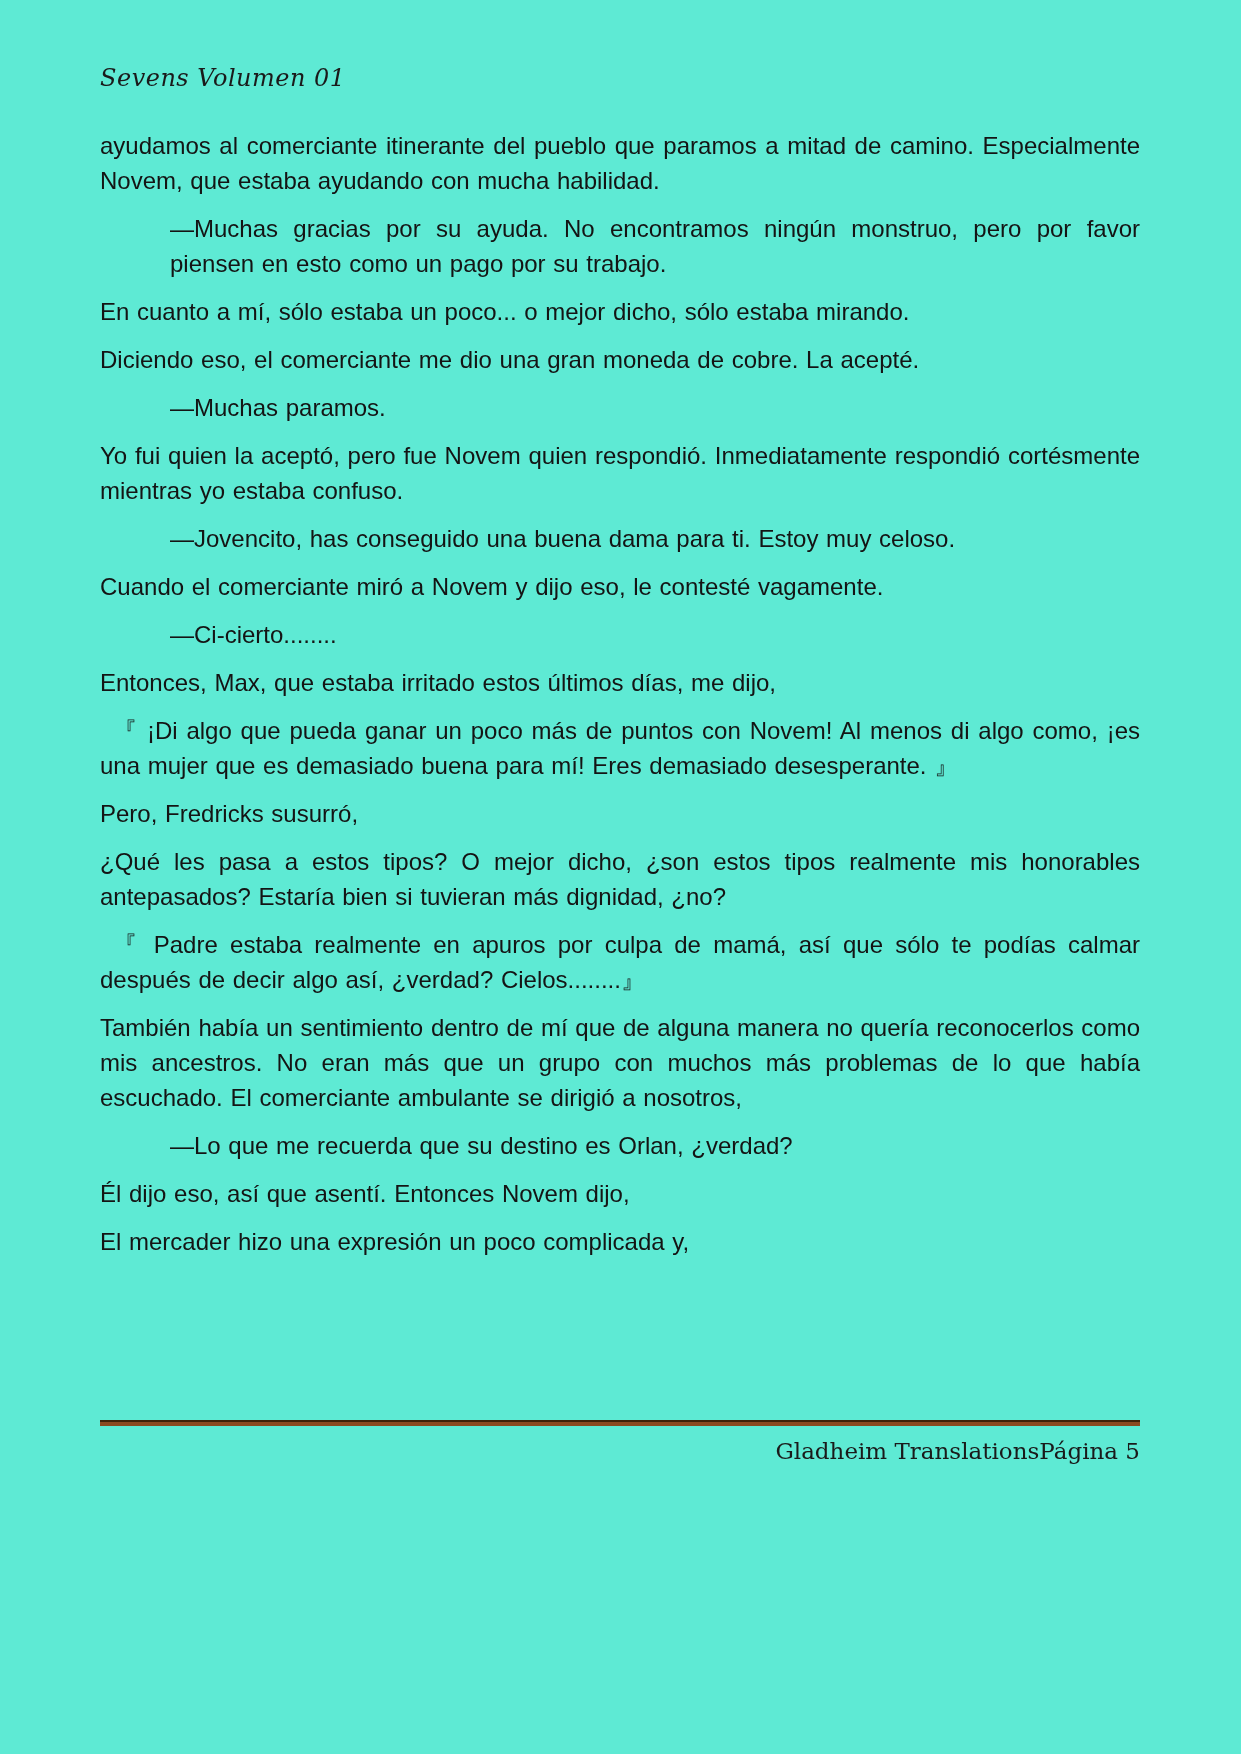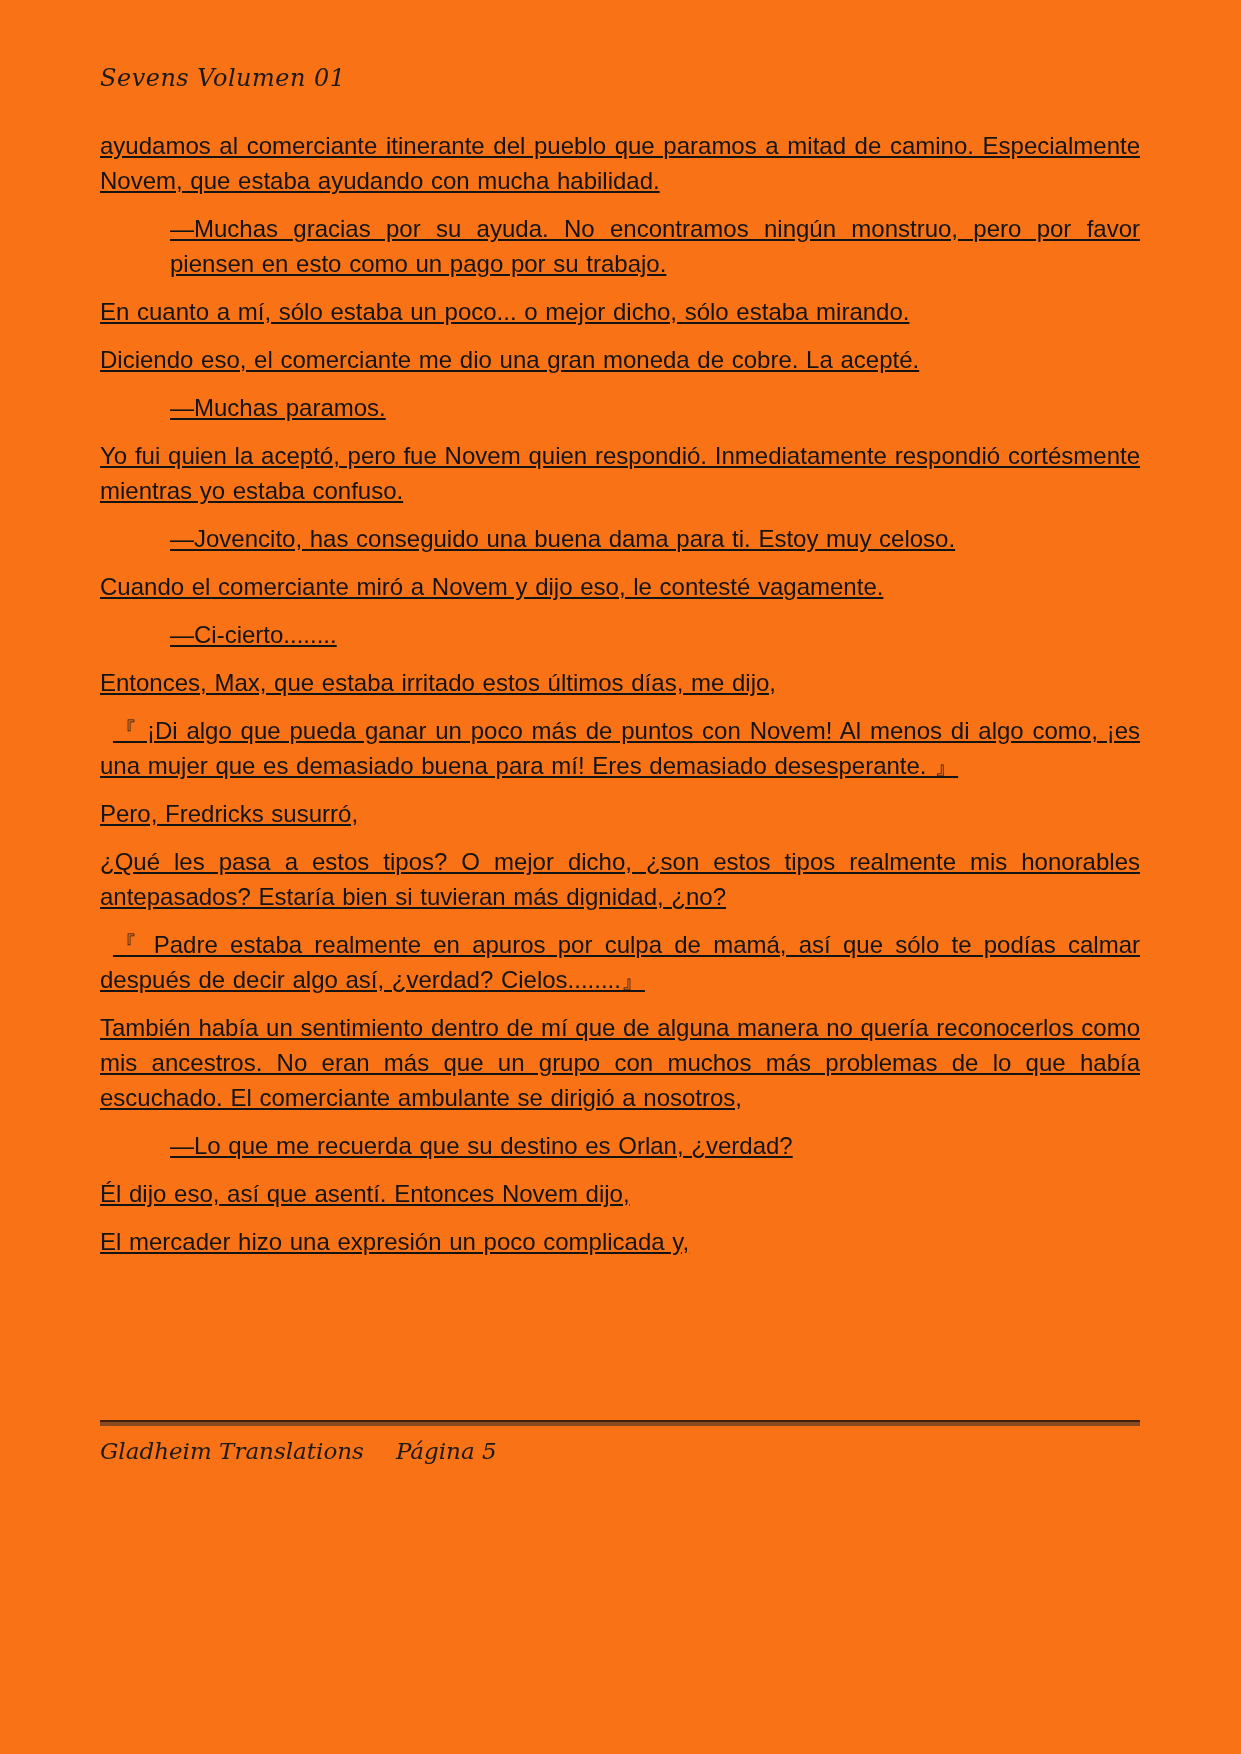"Sevens Volumen 01" .page { background: #f97316 -> #5eead4 }
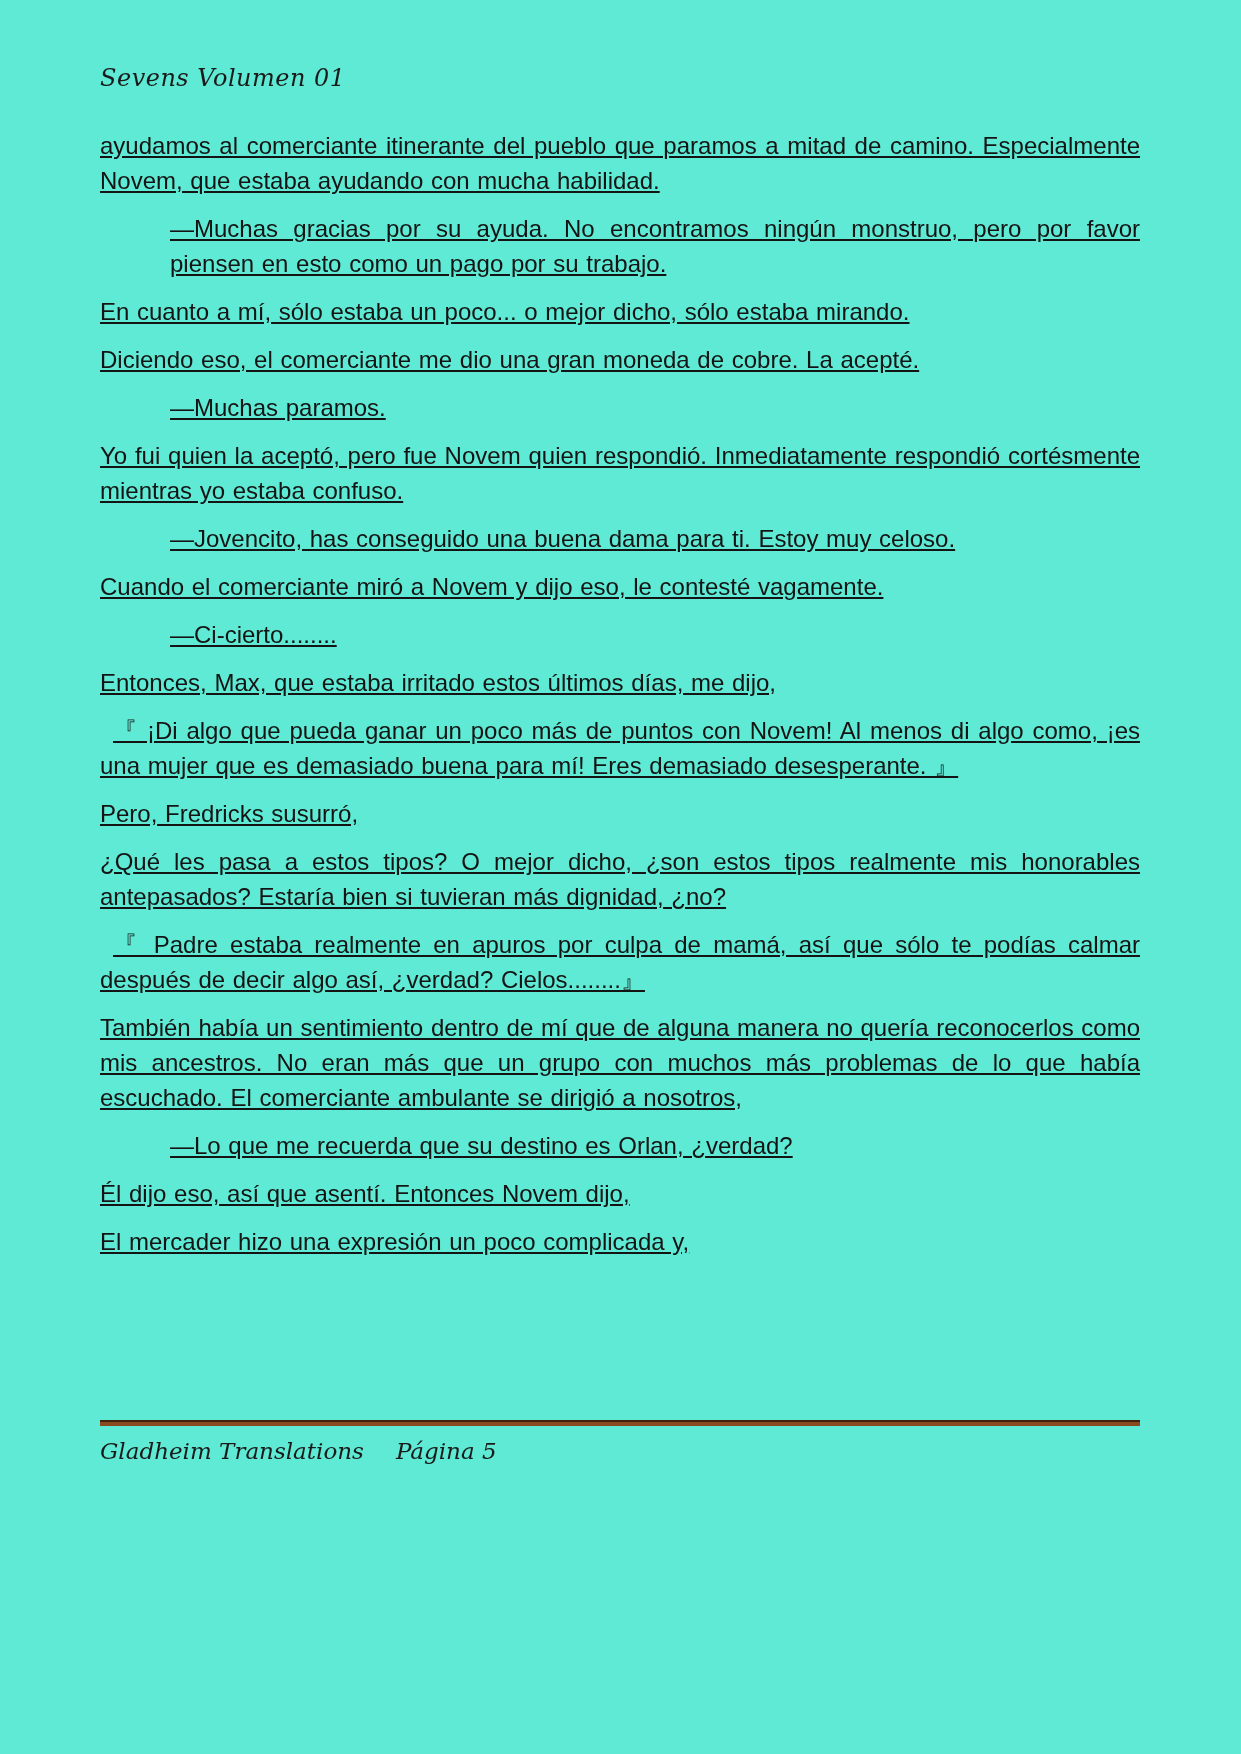"ayudamos al comerciante itinerante del" .para { text-decoration: underline -> none }
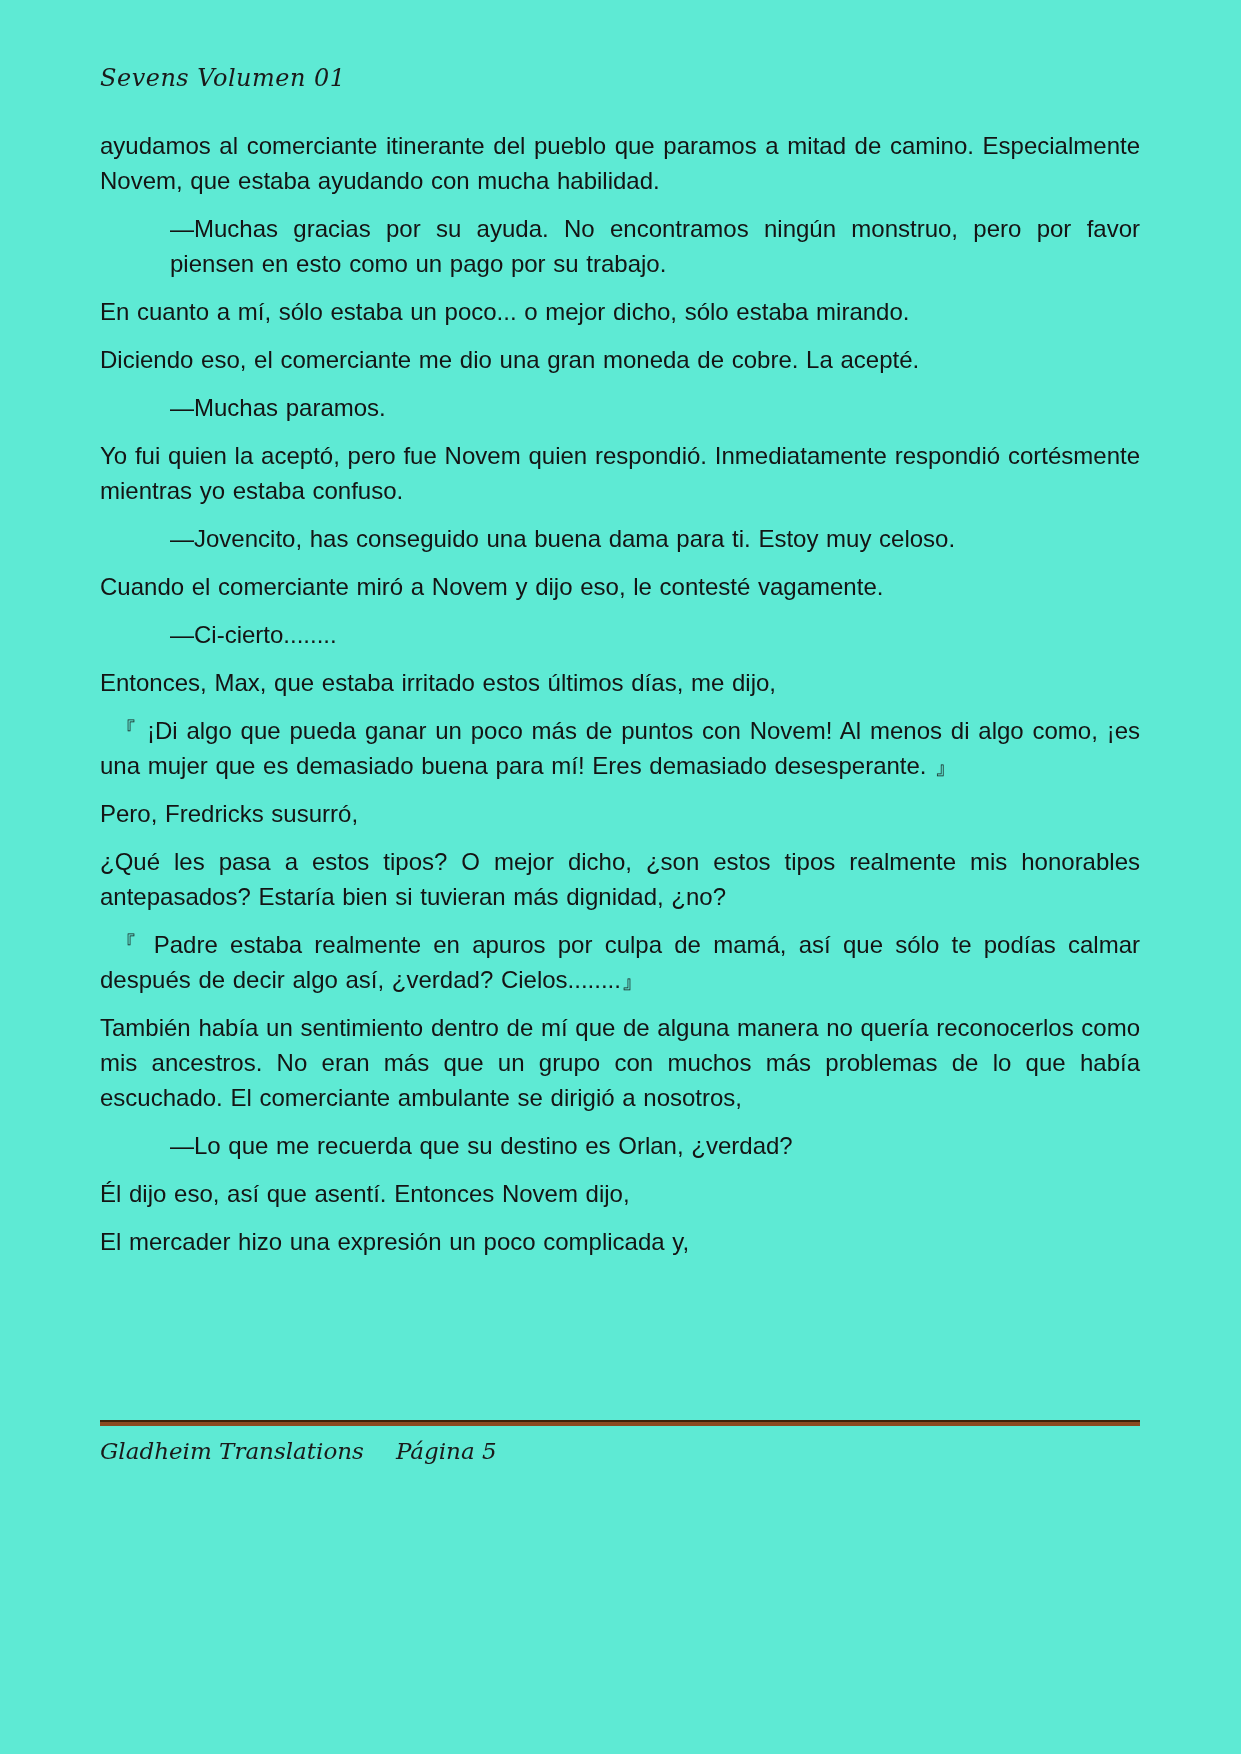"Gladheim Translations" .footer-row { font-style: italic -> none; gap: 32px -> none; justify-content: flex-start -> flex-end }
